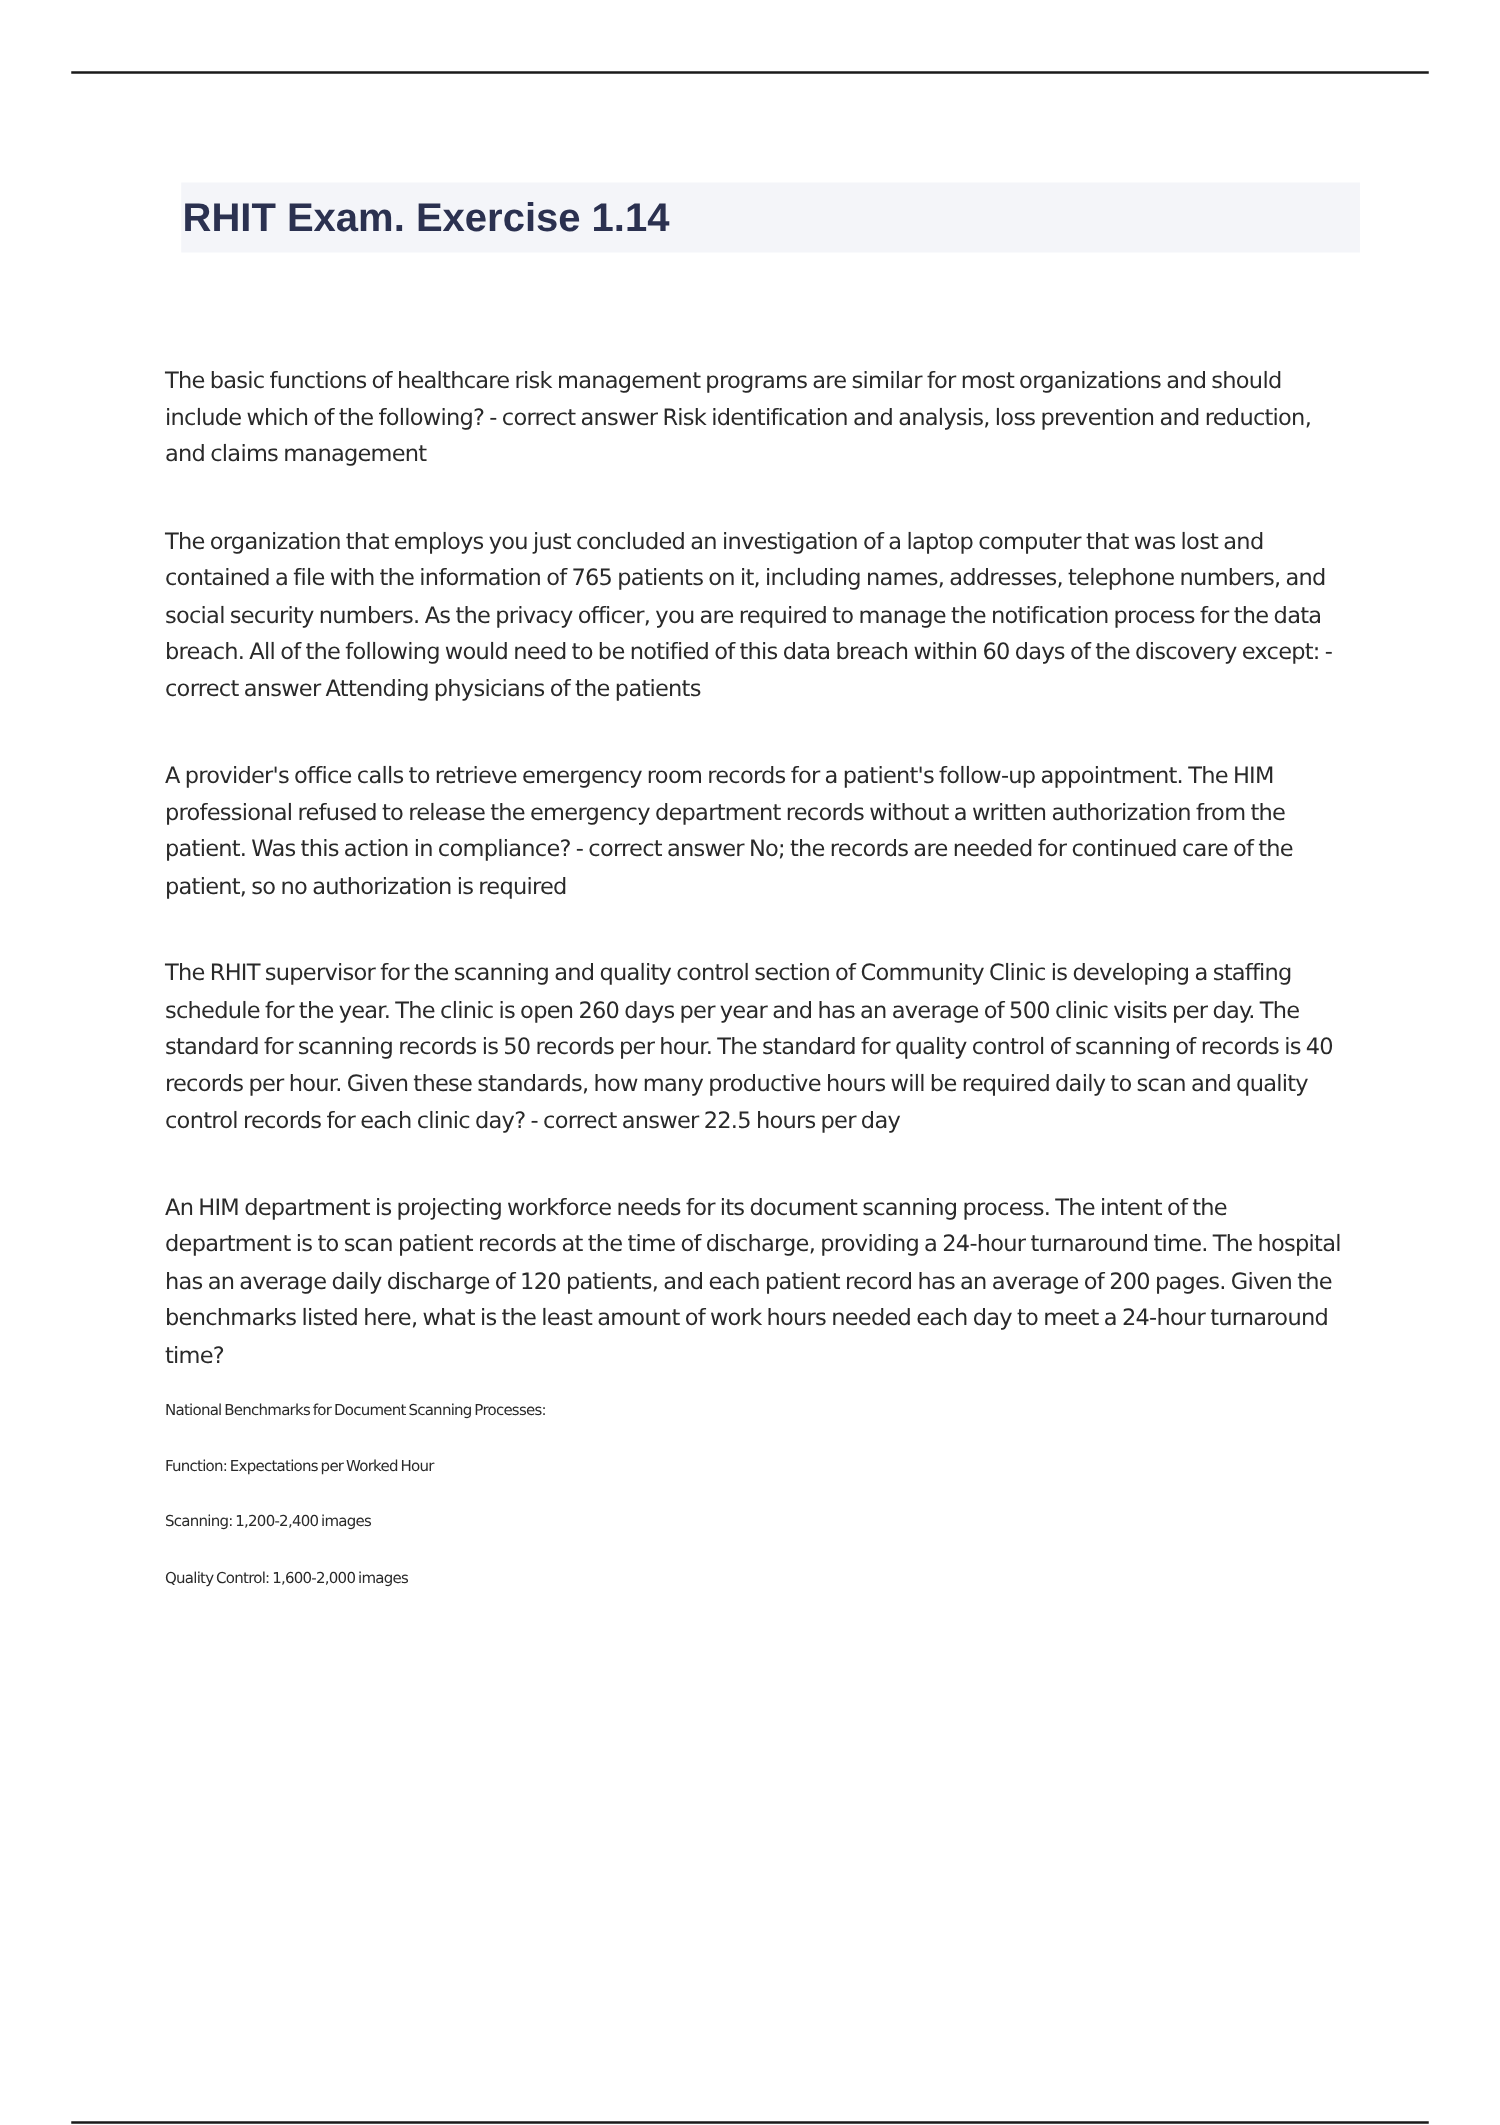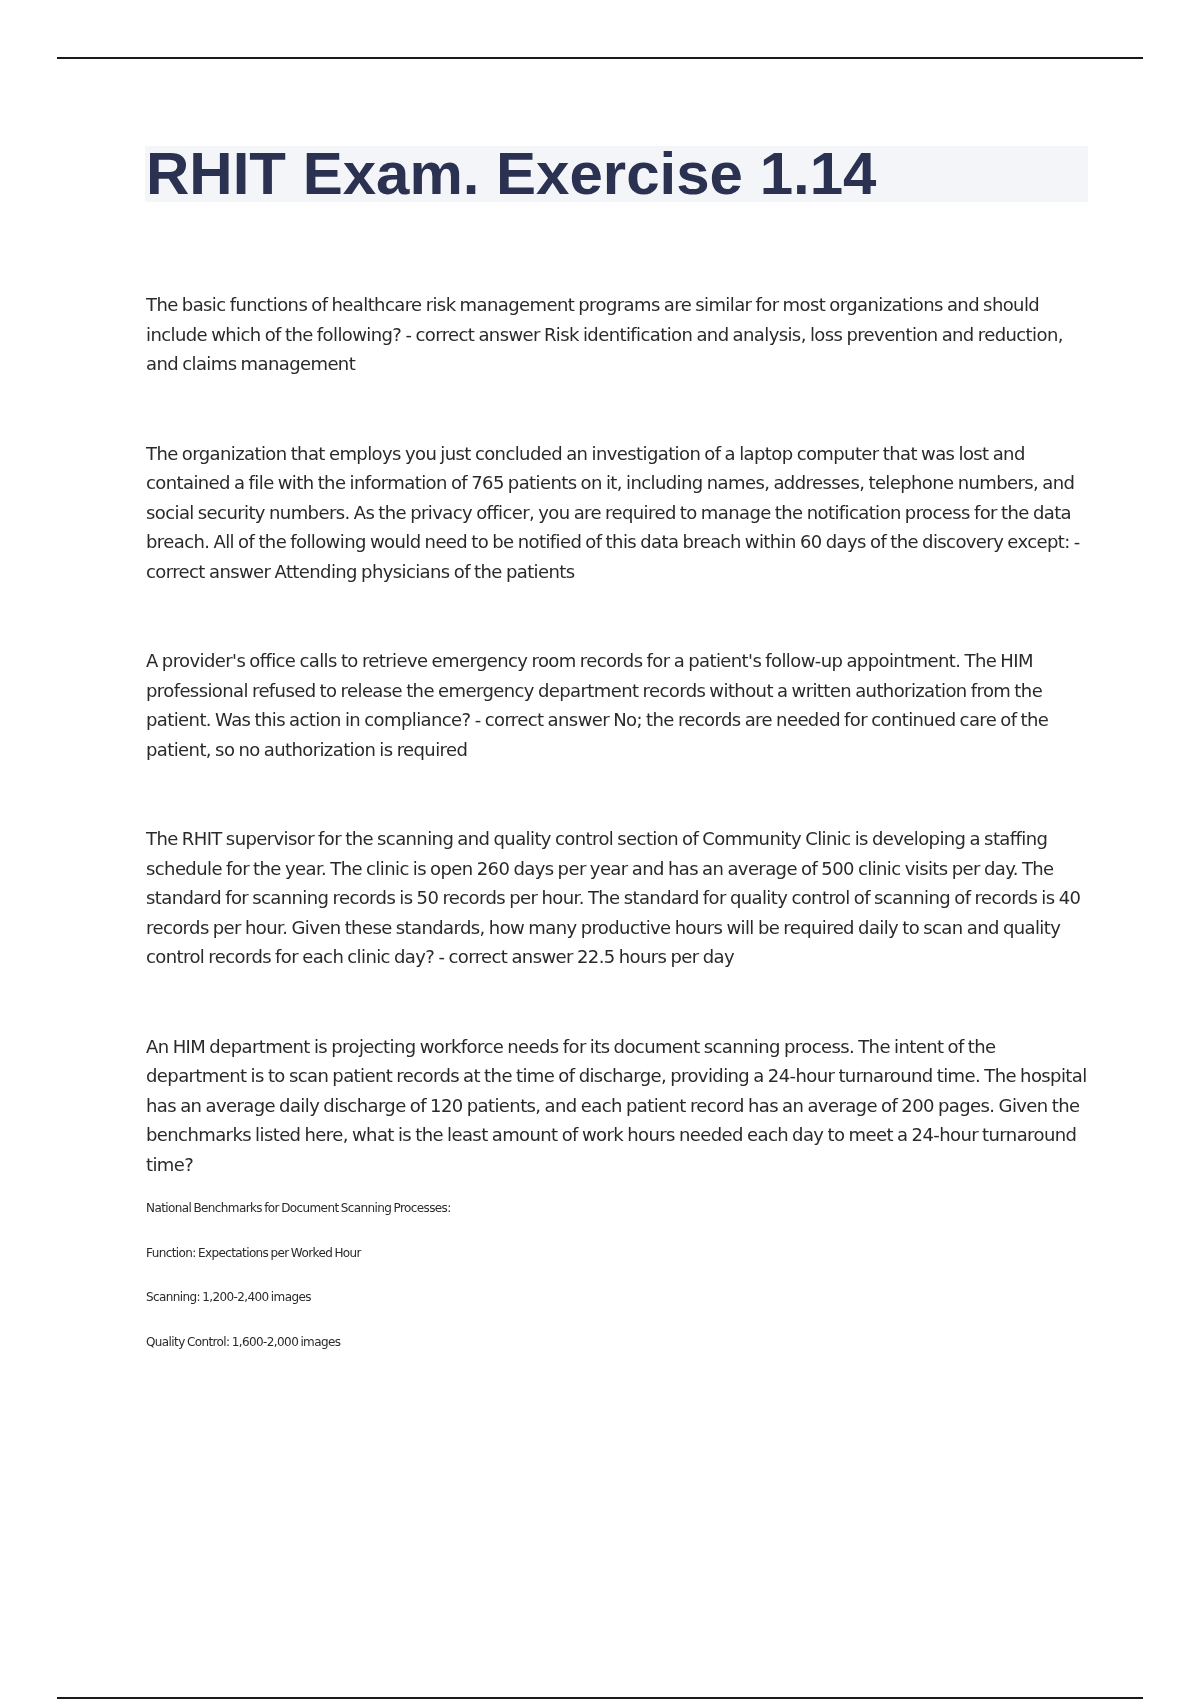"RHIT Exam. Exercise 1.14" .title { font-size: 60px -> 32px }
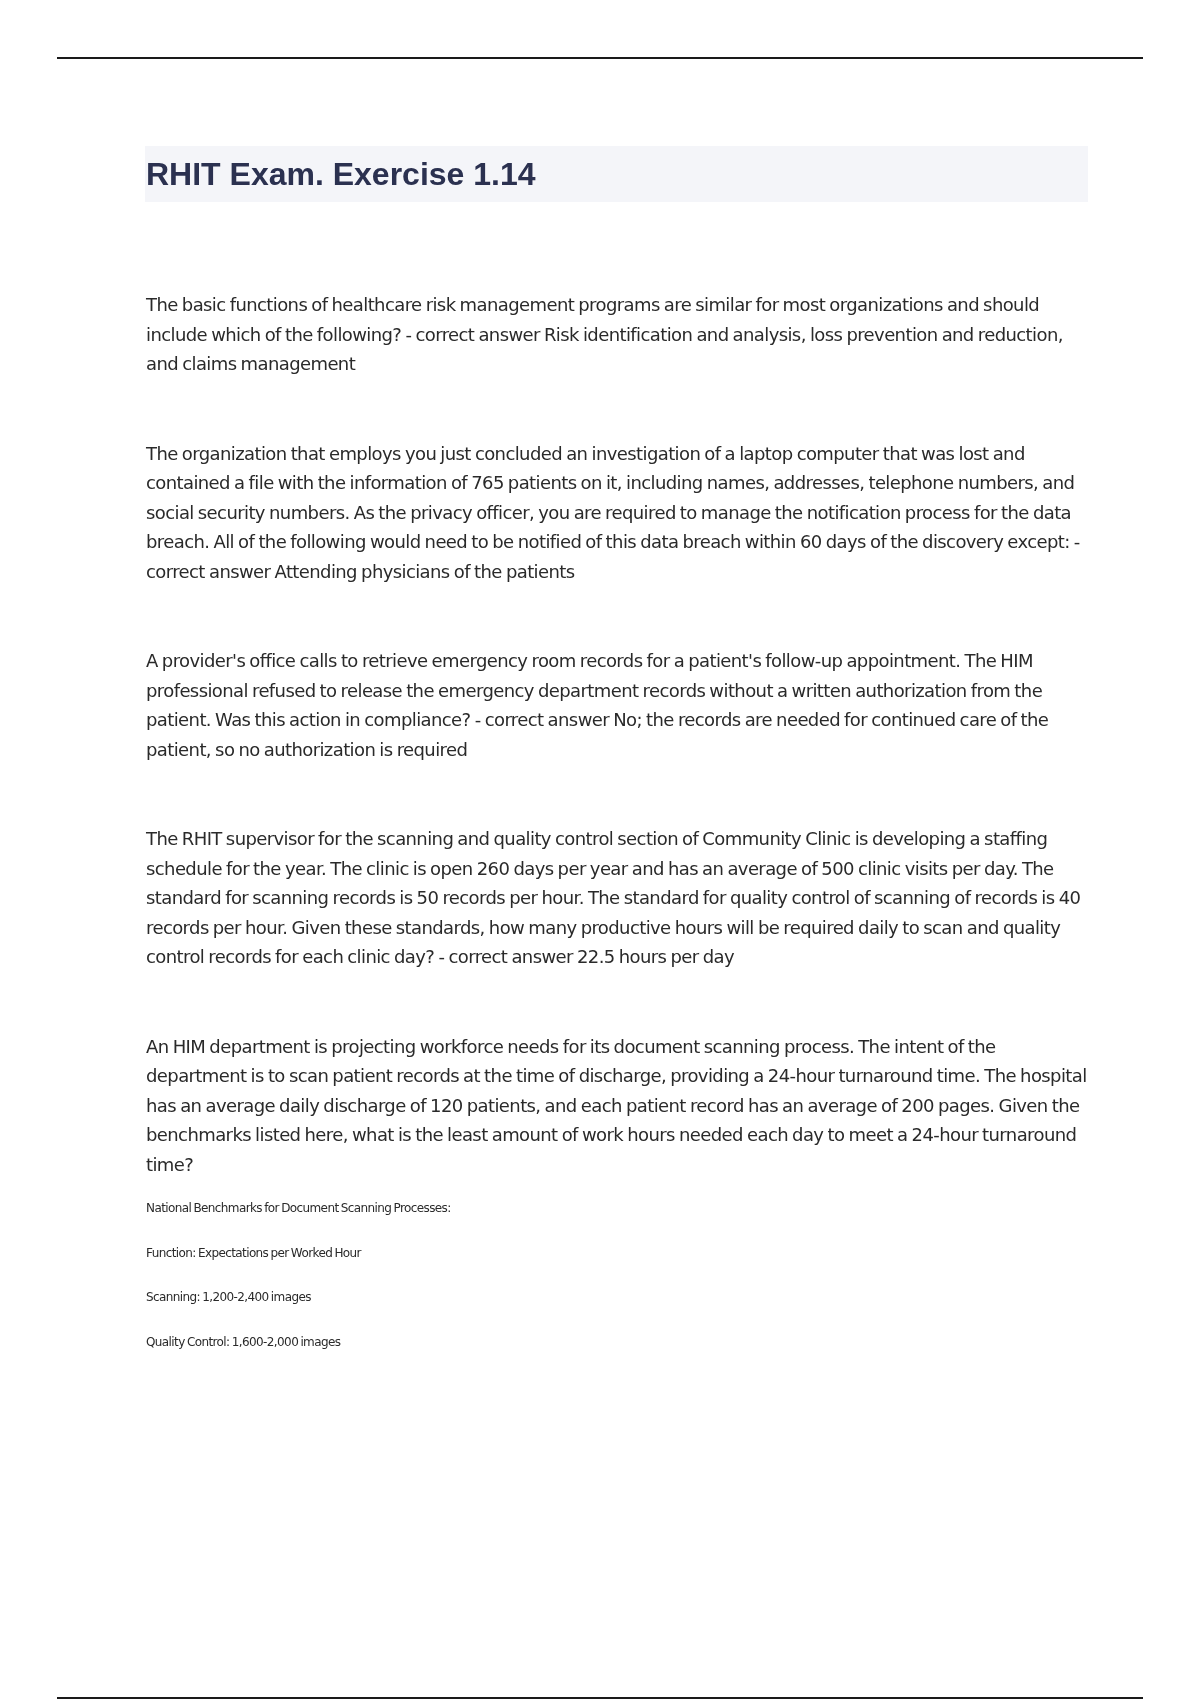"The basic functions of healthcare" .content { left: 146px -> 132px }
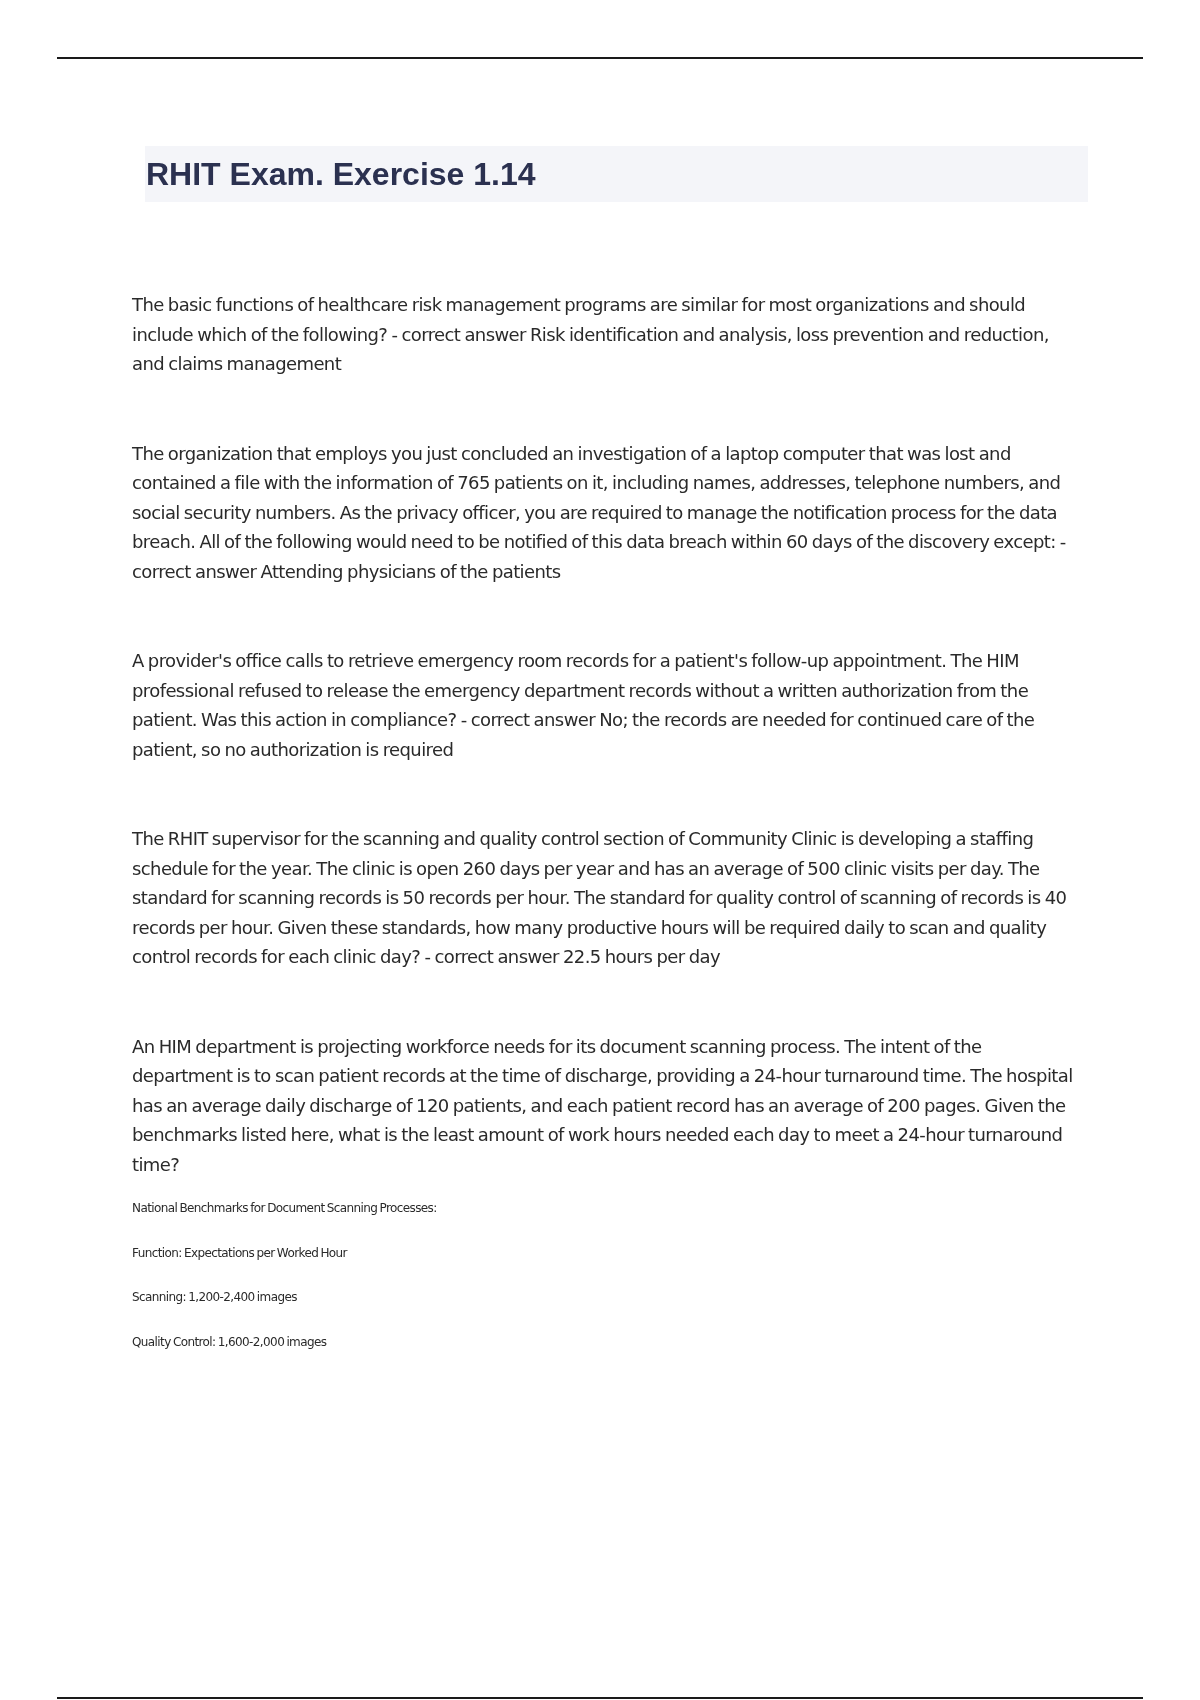"The organization that employs you" .qa + .qa { margin-top: 60px -> 40px }
